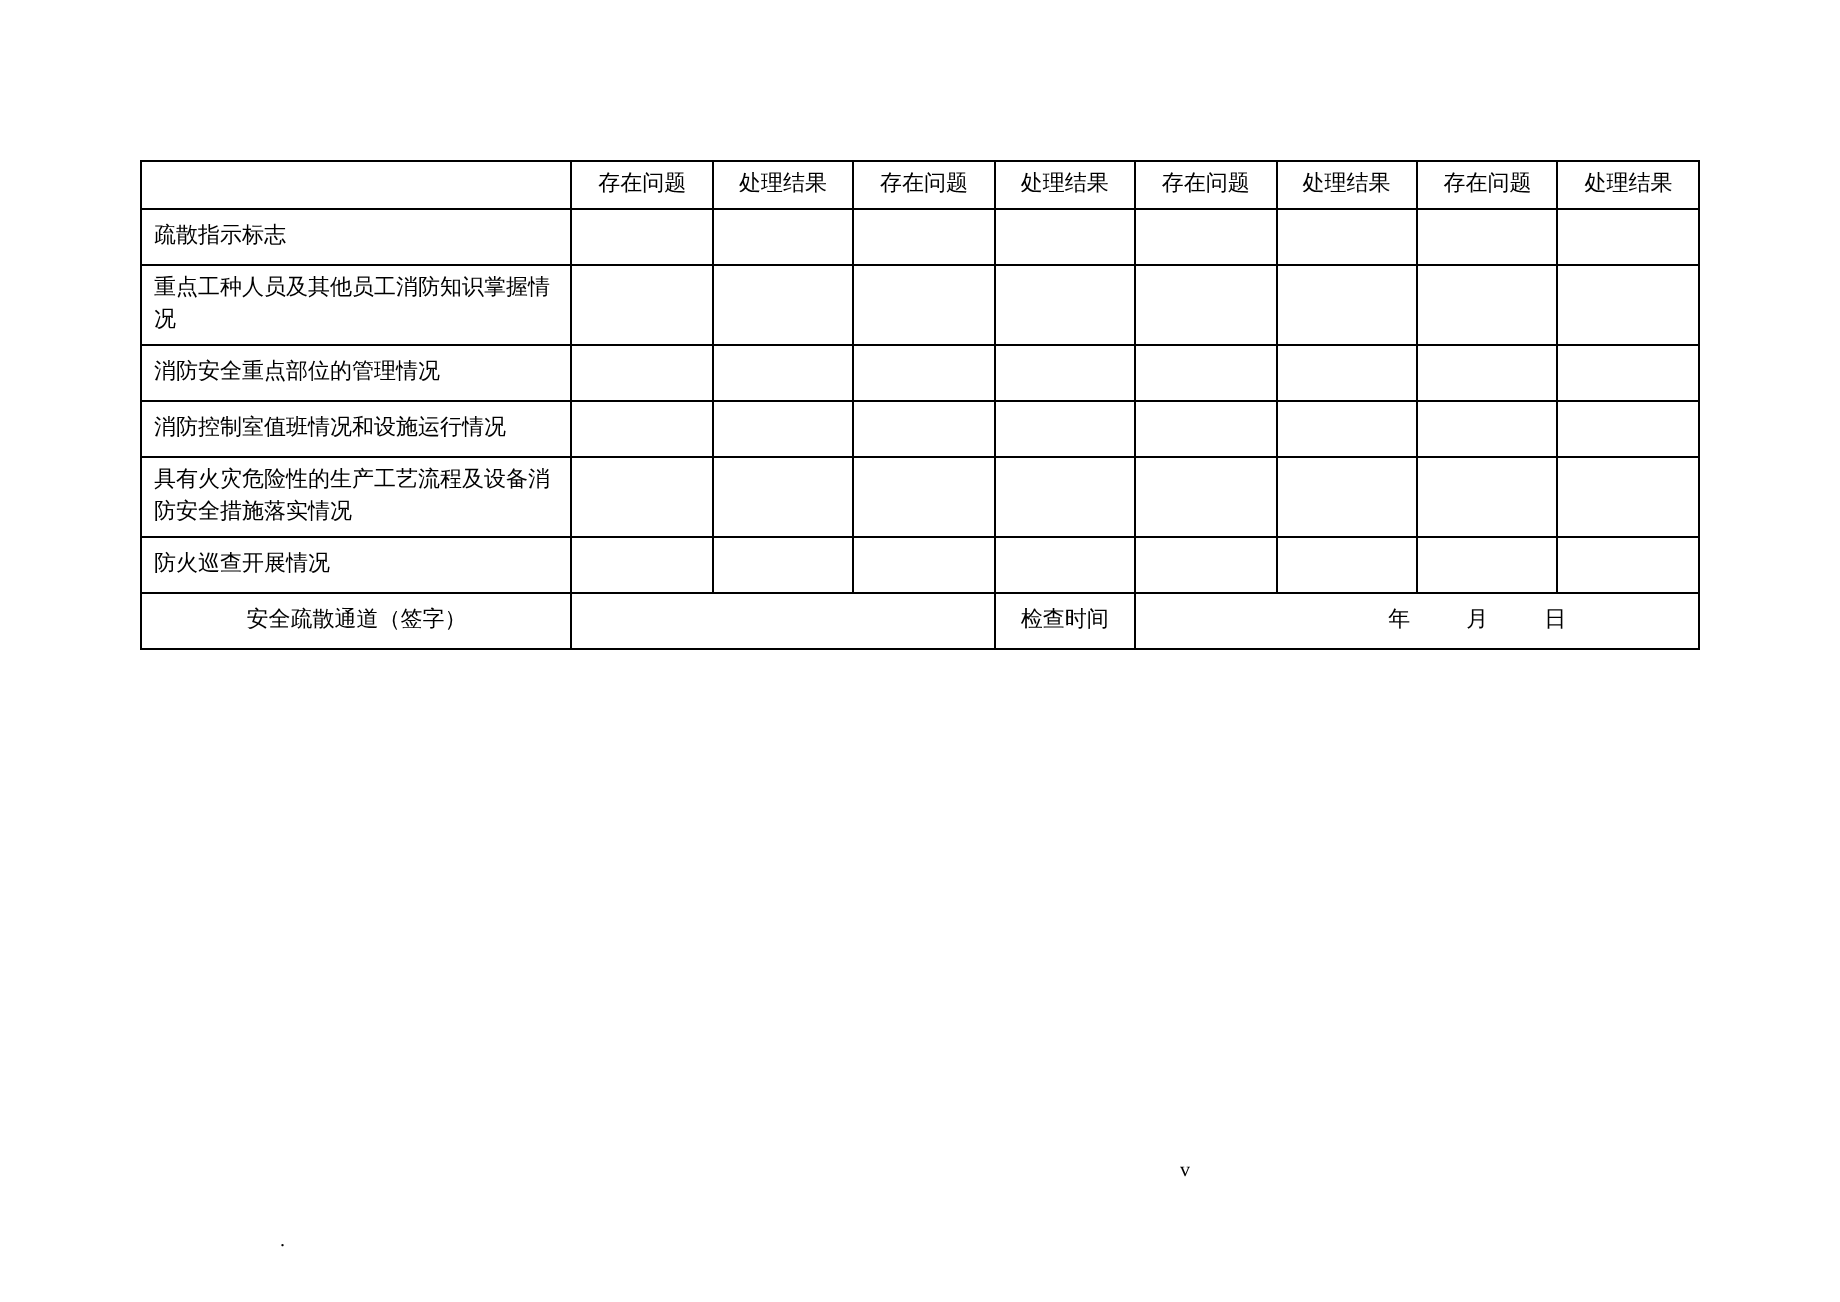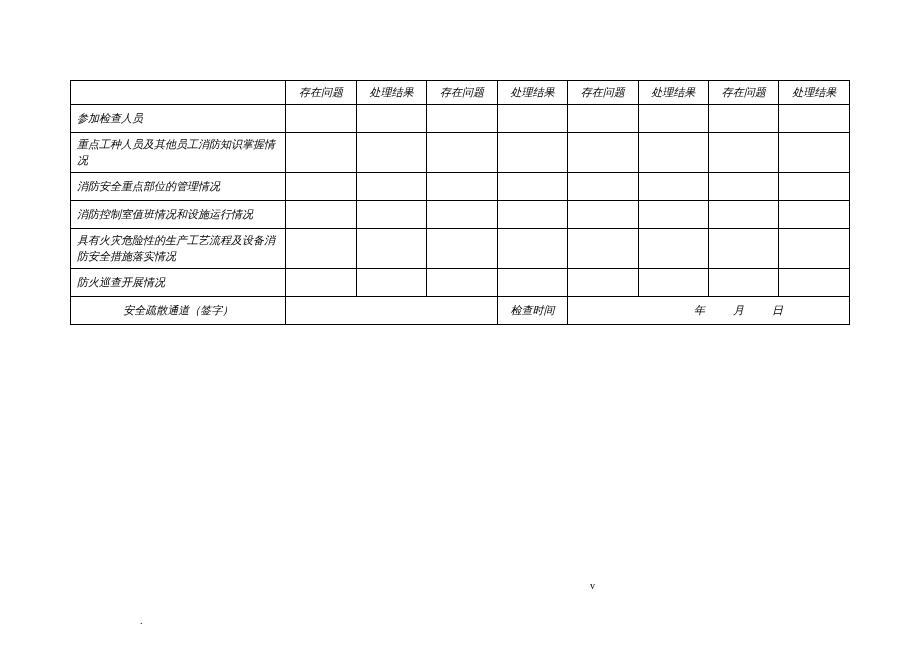"存在问题" table { font-style: italic -> none }
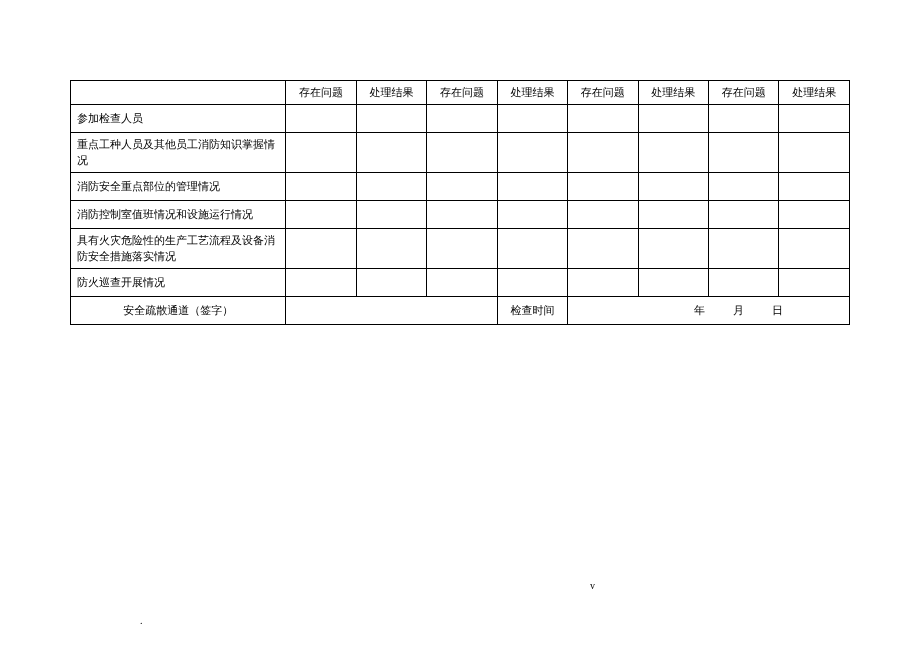"参加检查人员" td { text: 参加检查人员 -> 疏散指示标志 }
